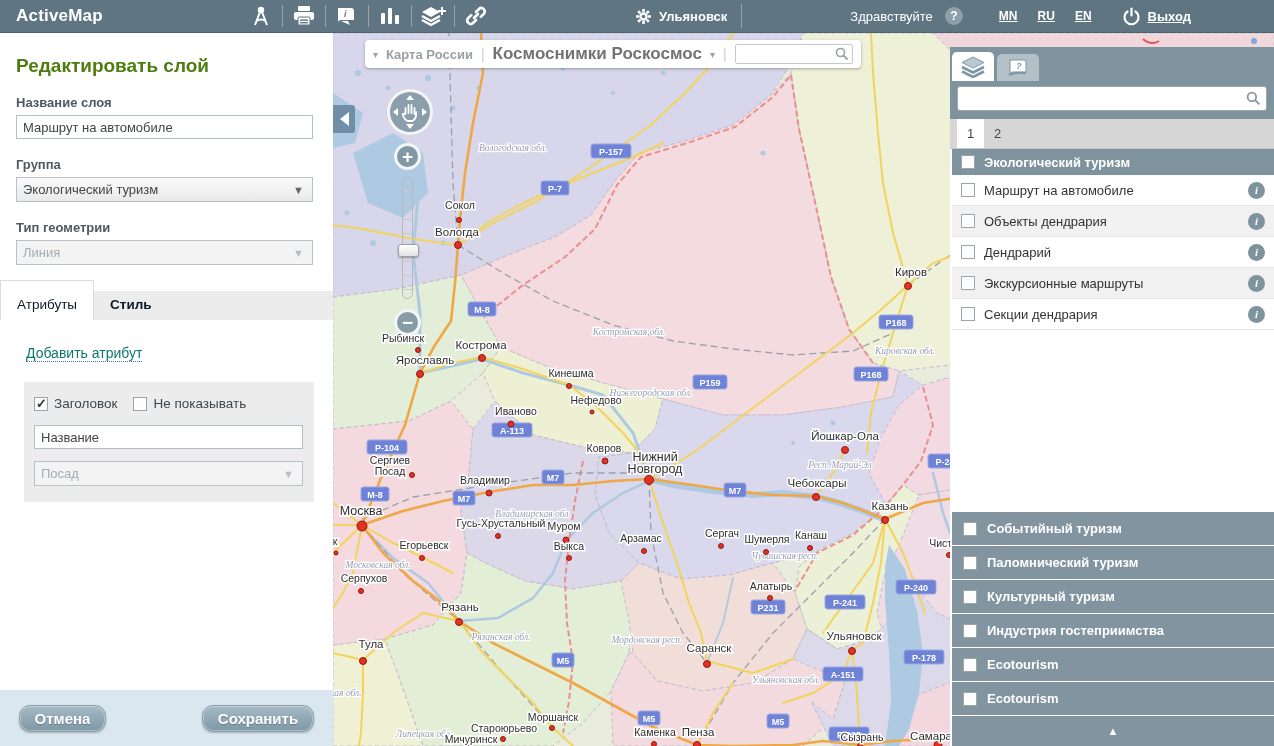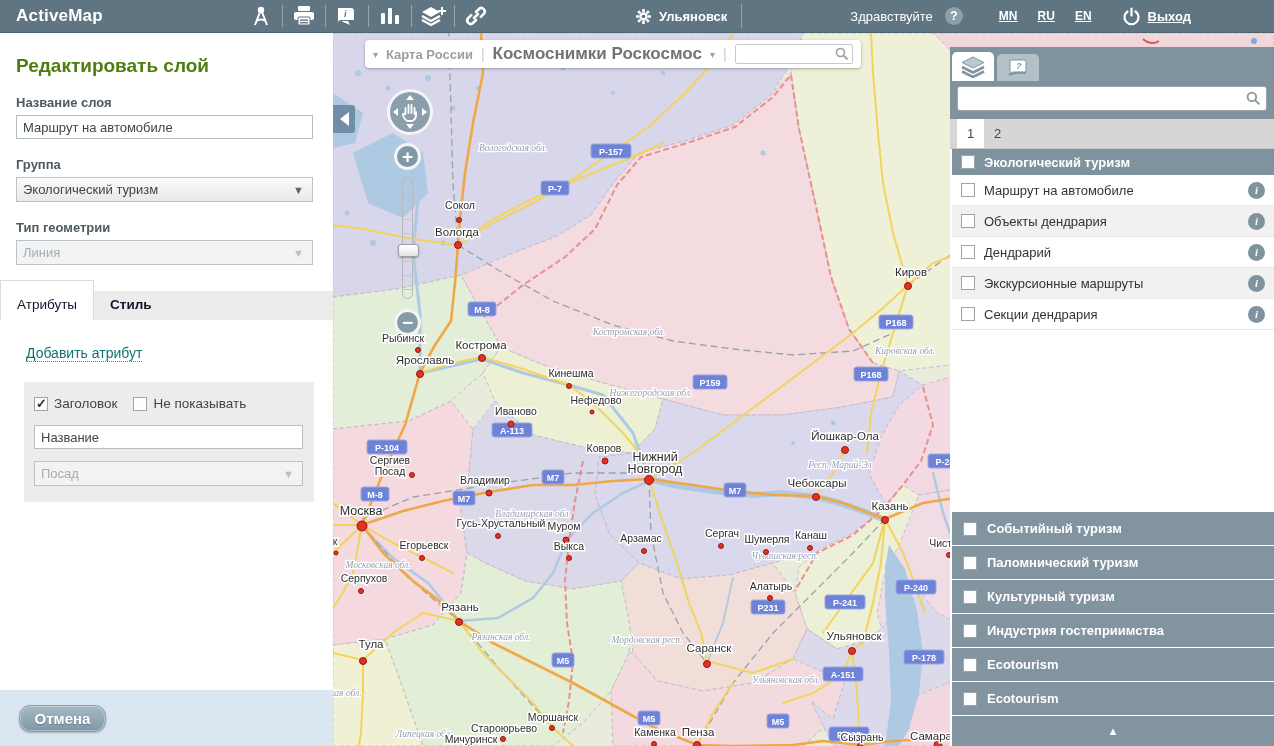"Сохранить" button.btn { html: none -> <button>Сохранить</button> }
